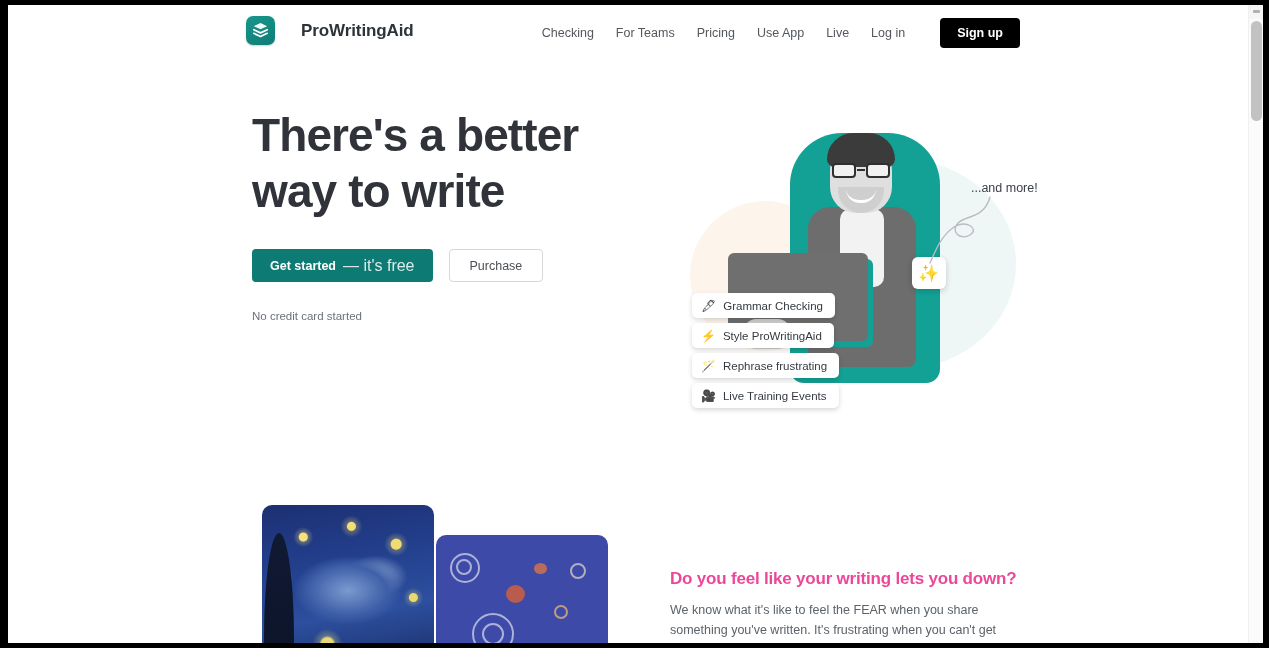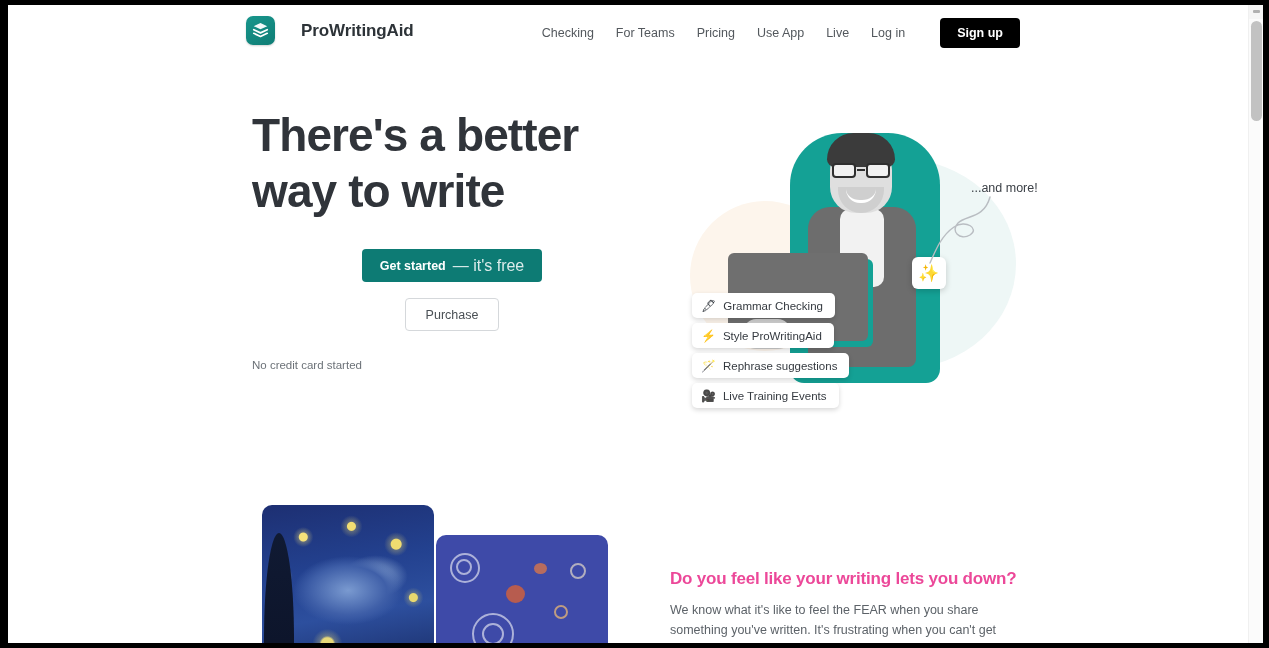"Get started" .hero-actions { flex-direction: column -> none }
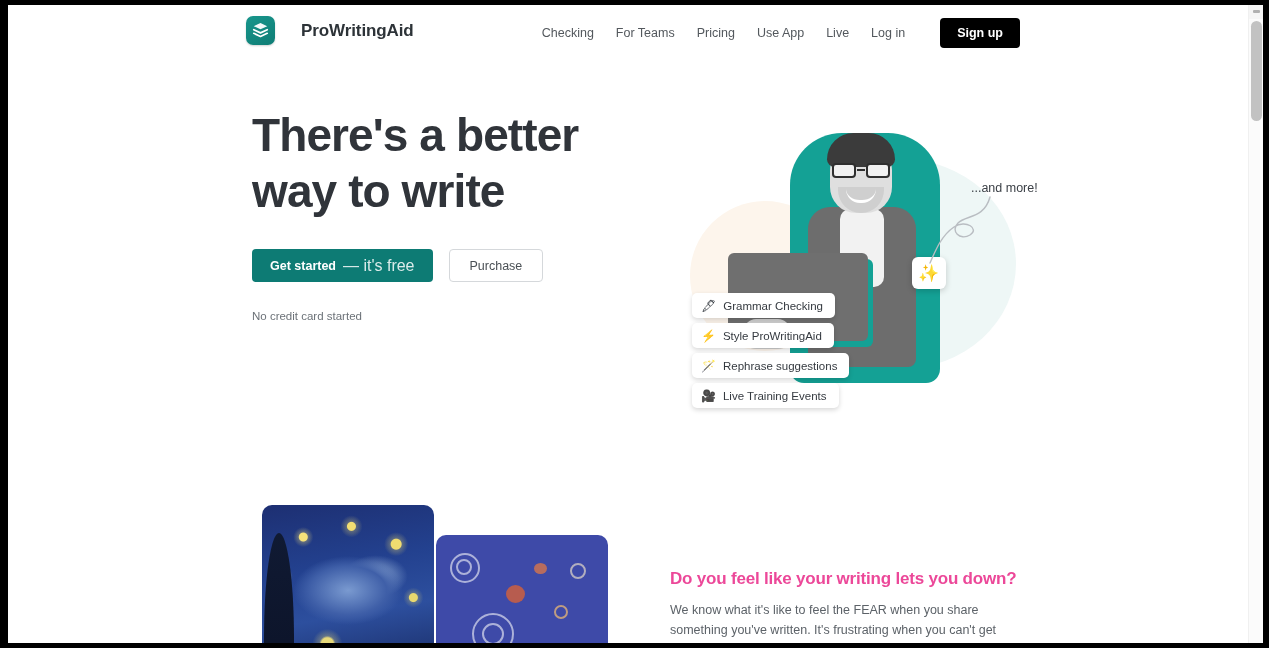"Rephrase suggestions" span { text: suggestions -> frustrating }
